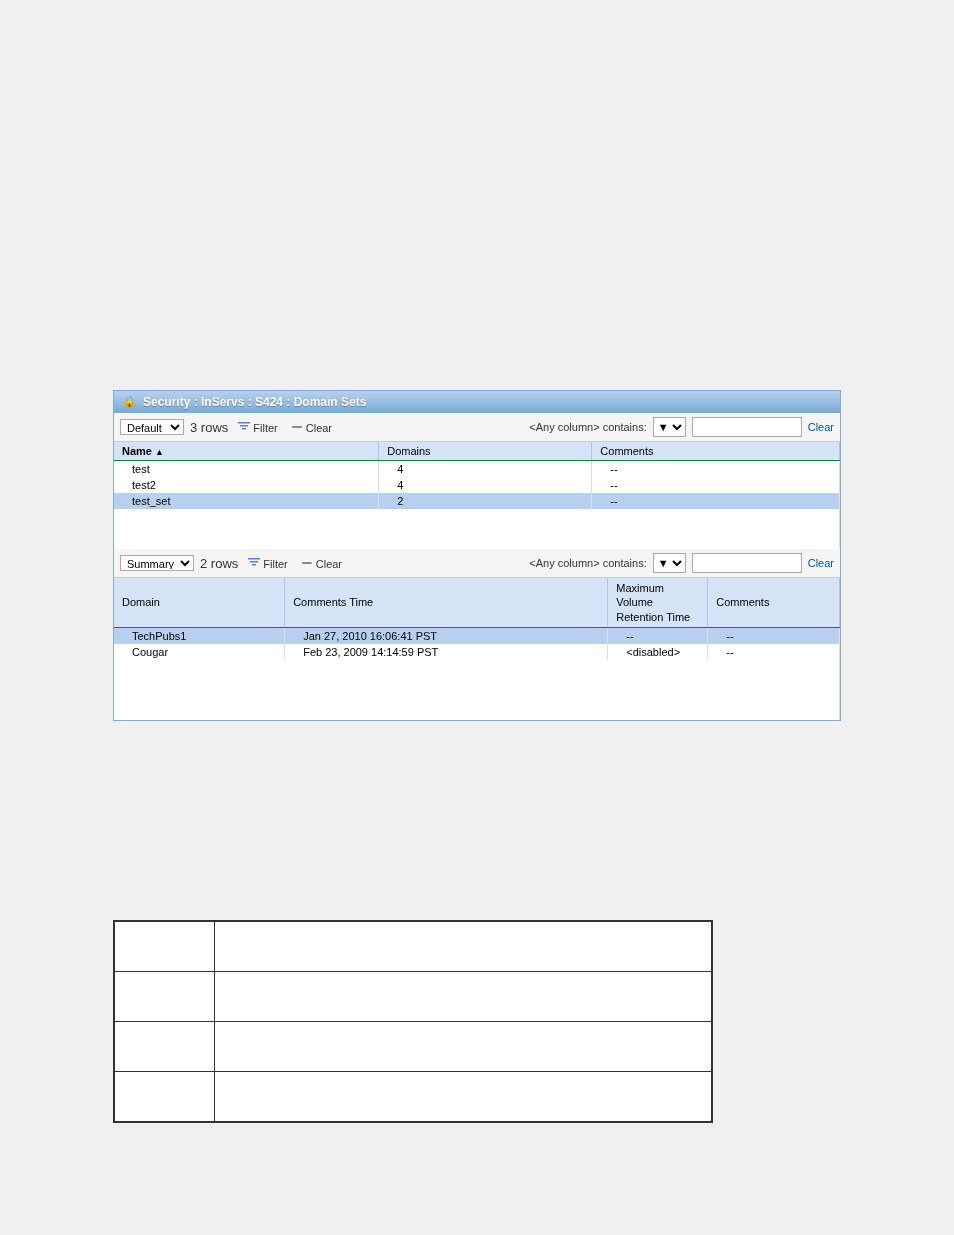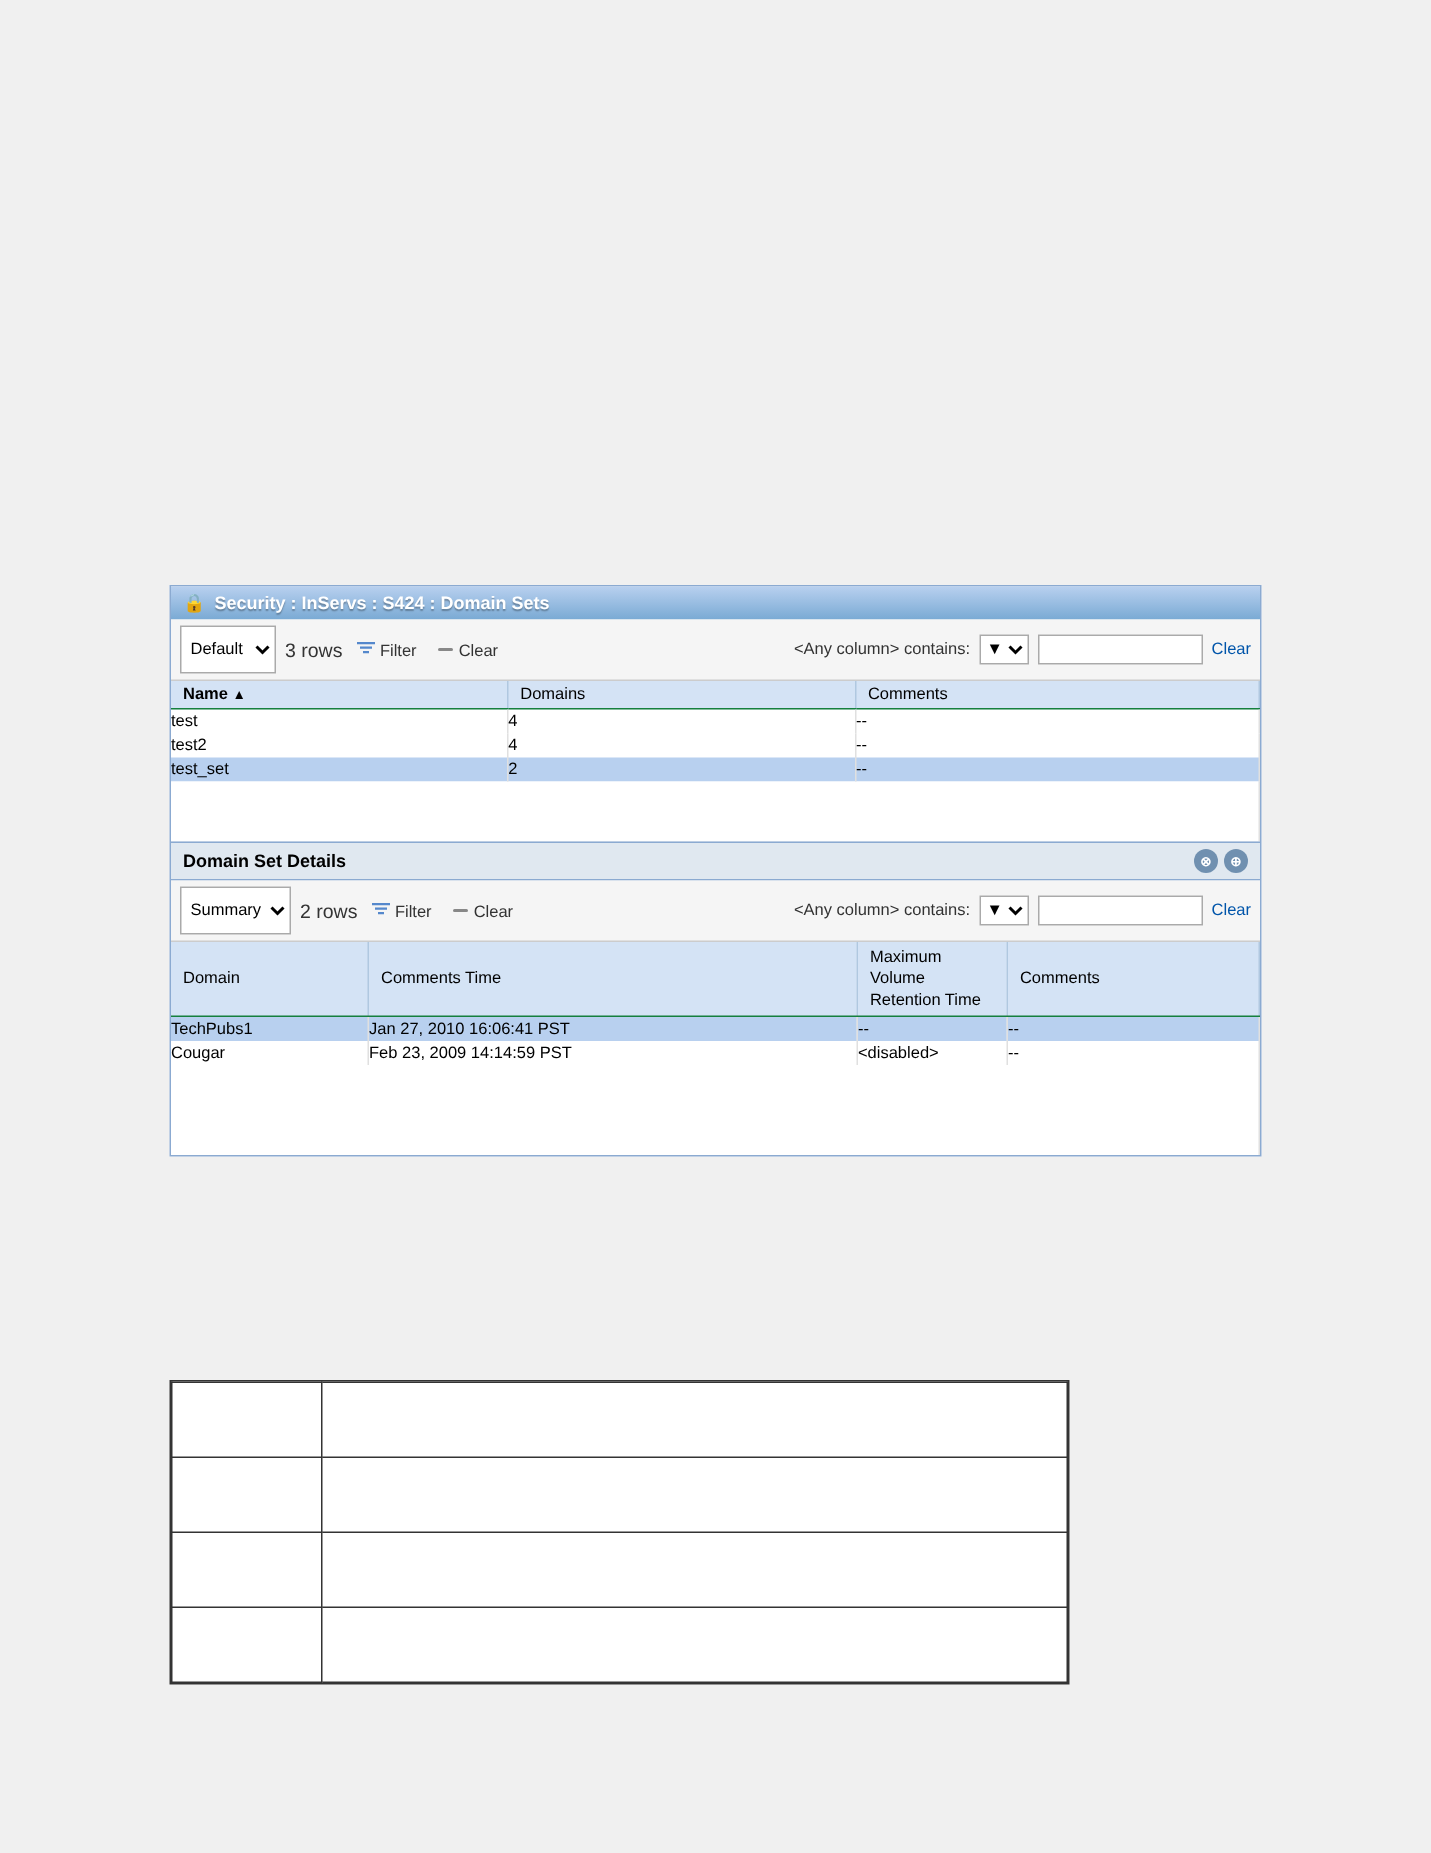"Default" .toolbar-select { height: 32px -> 16px }
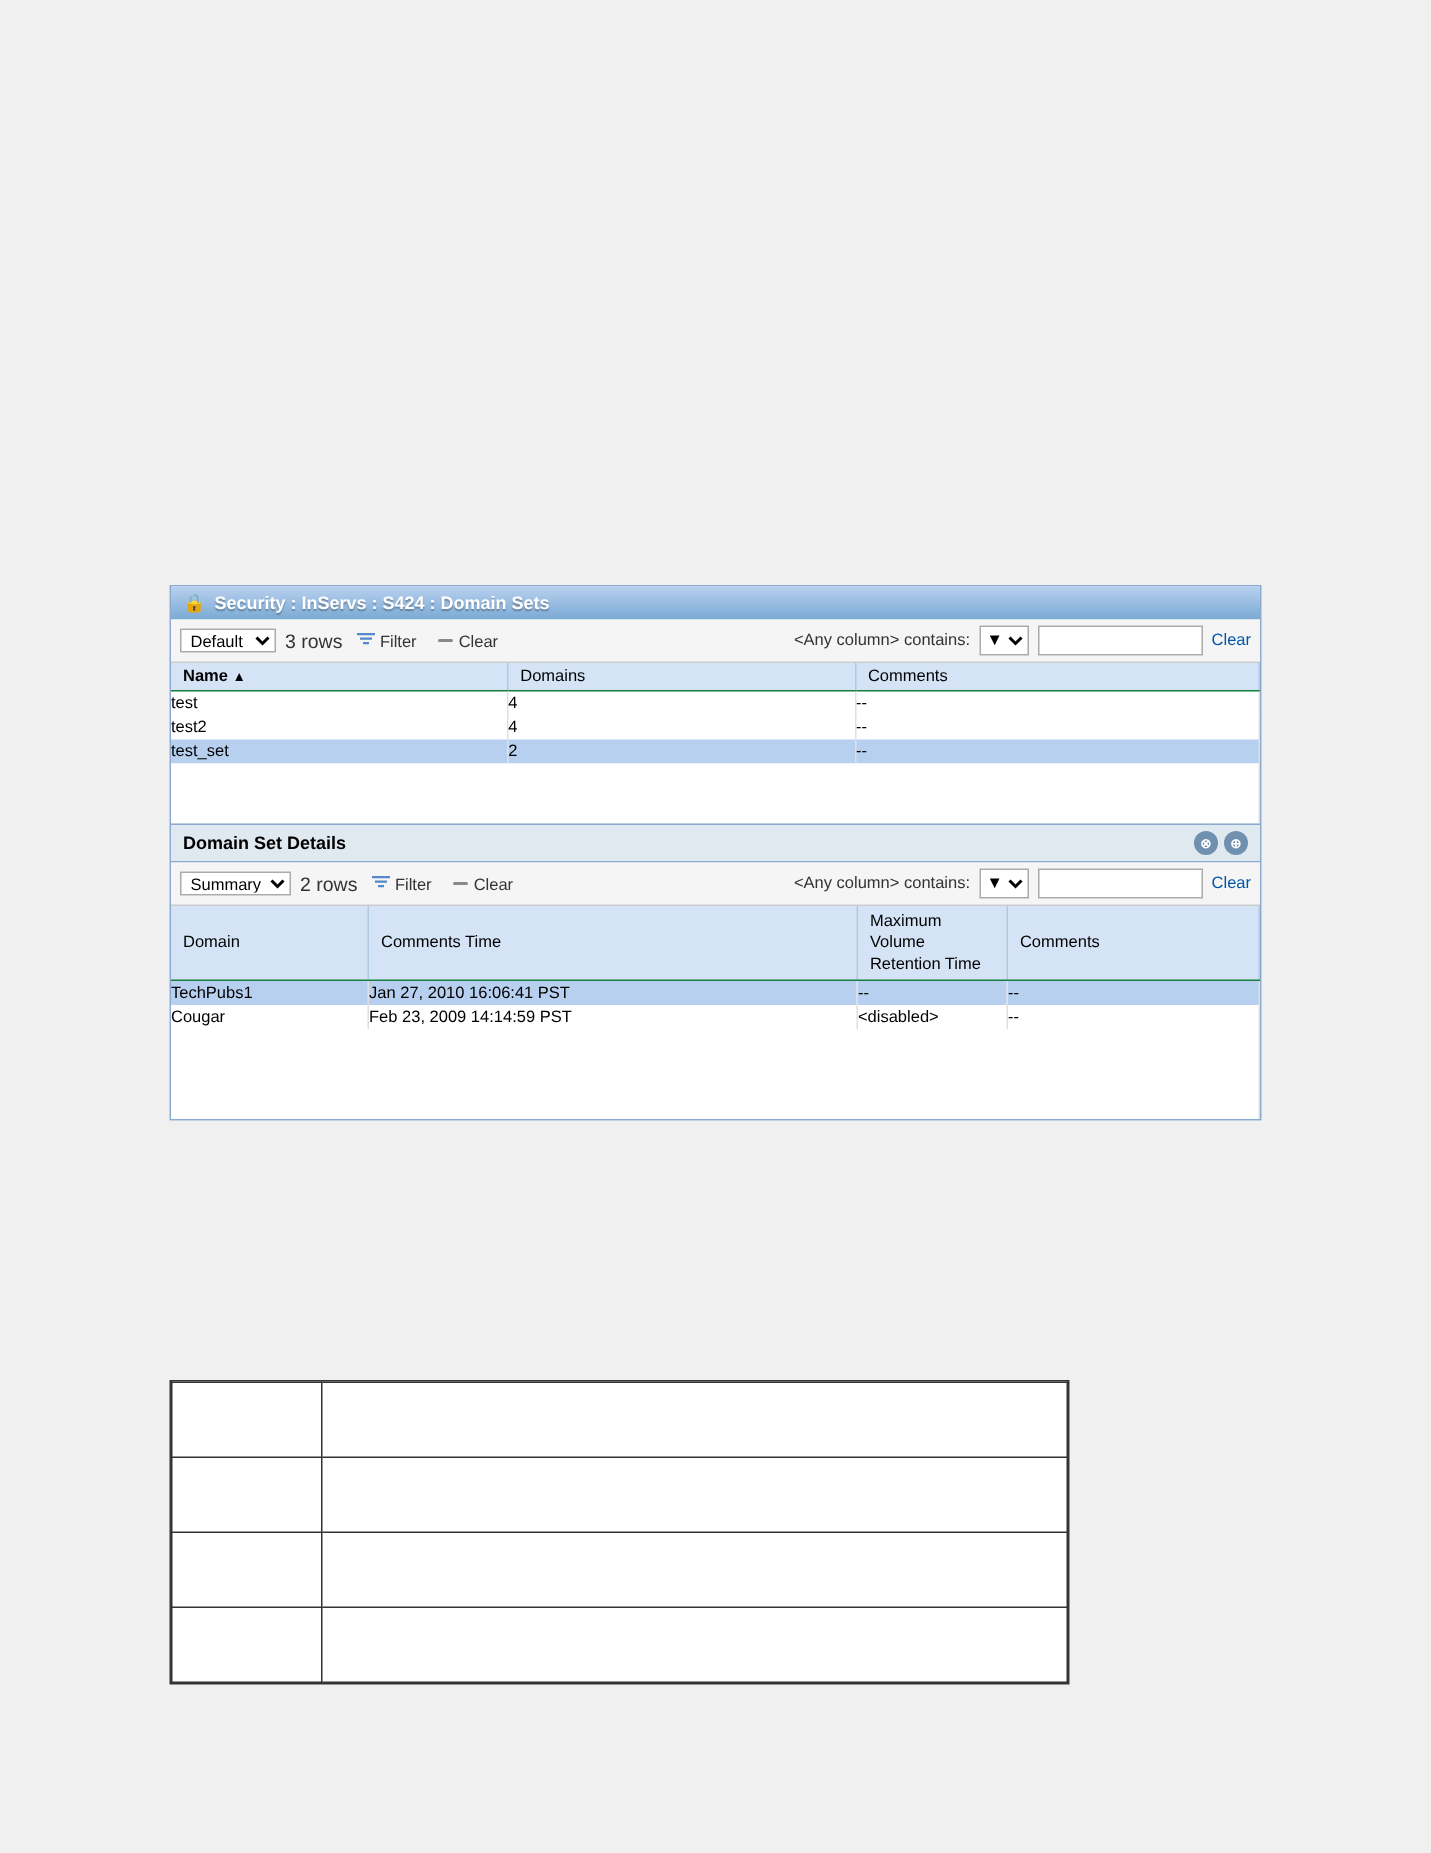"test" .data-table tbody td { padding: 2px 0 -> 2px 18px }
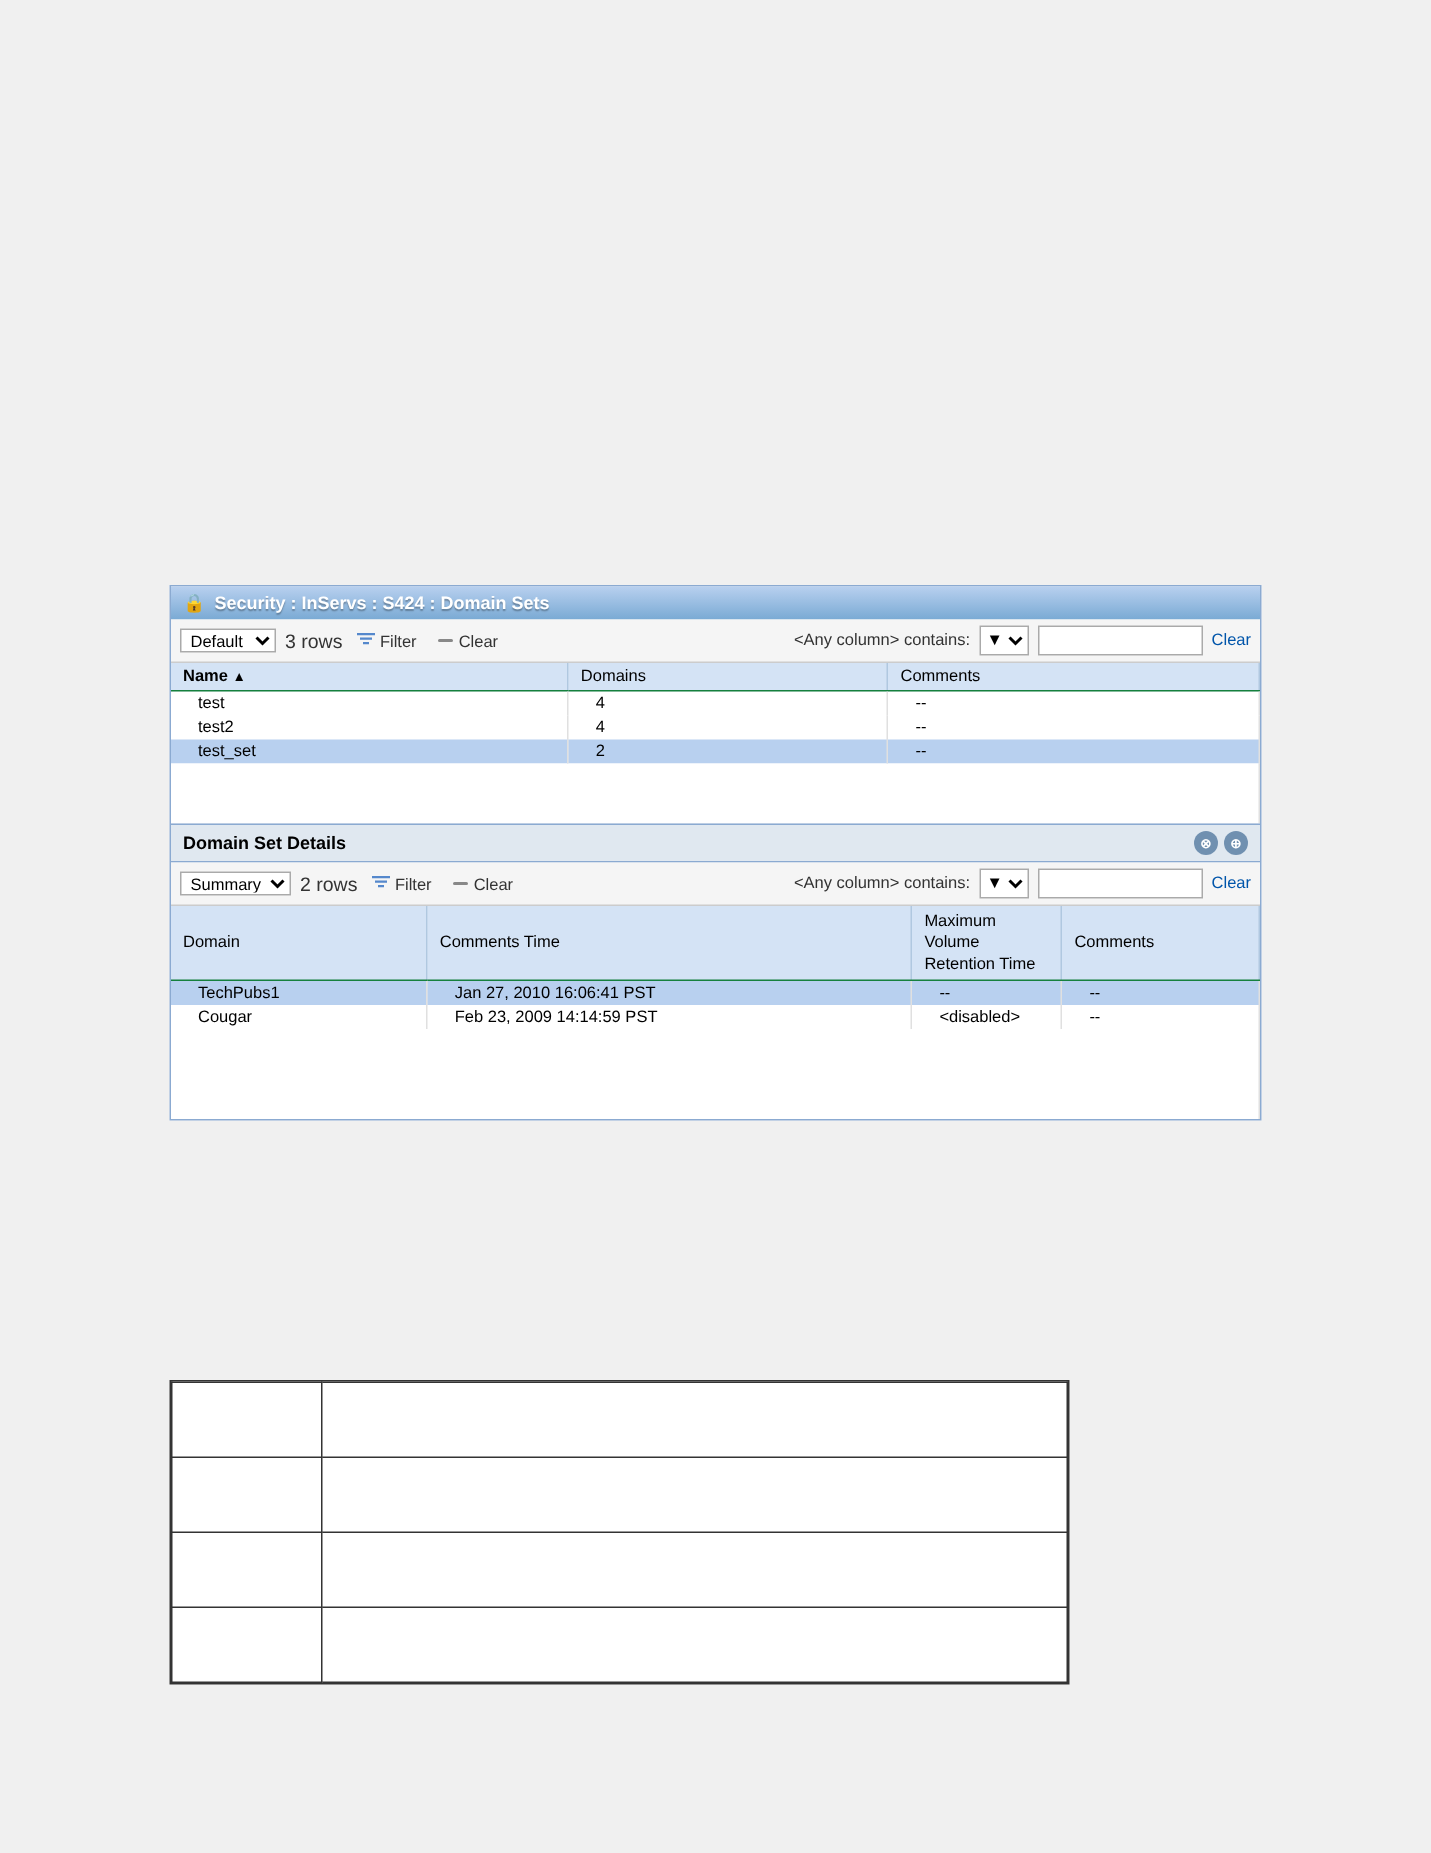"Domain Set Details" div.section-title { html: <div> <span>Domain Set Details</span> <div> <div>⊗</div> <div>⊕</div> </div> </div> -> none }
